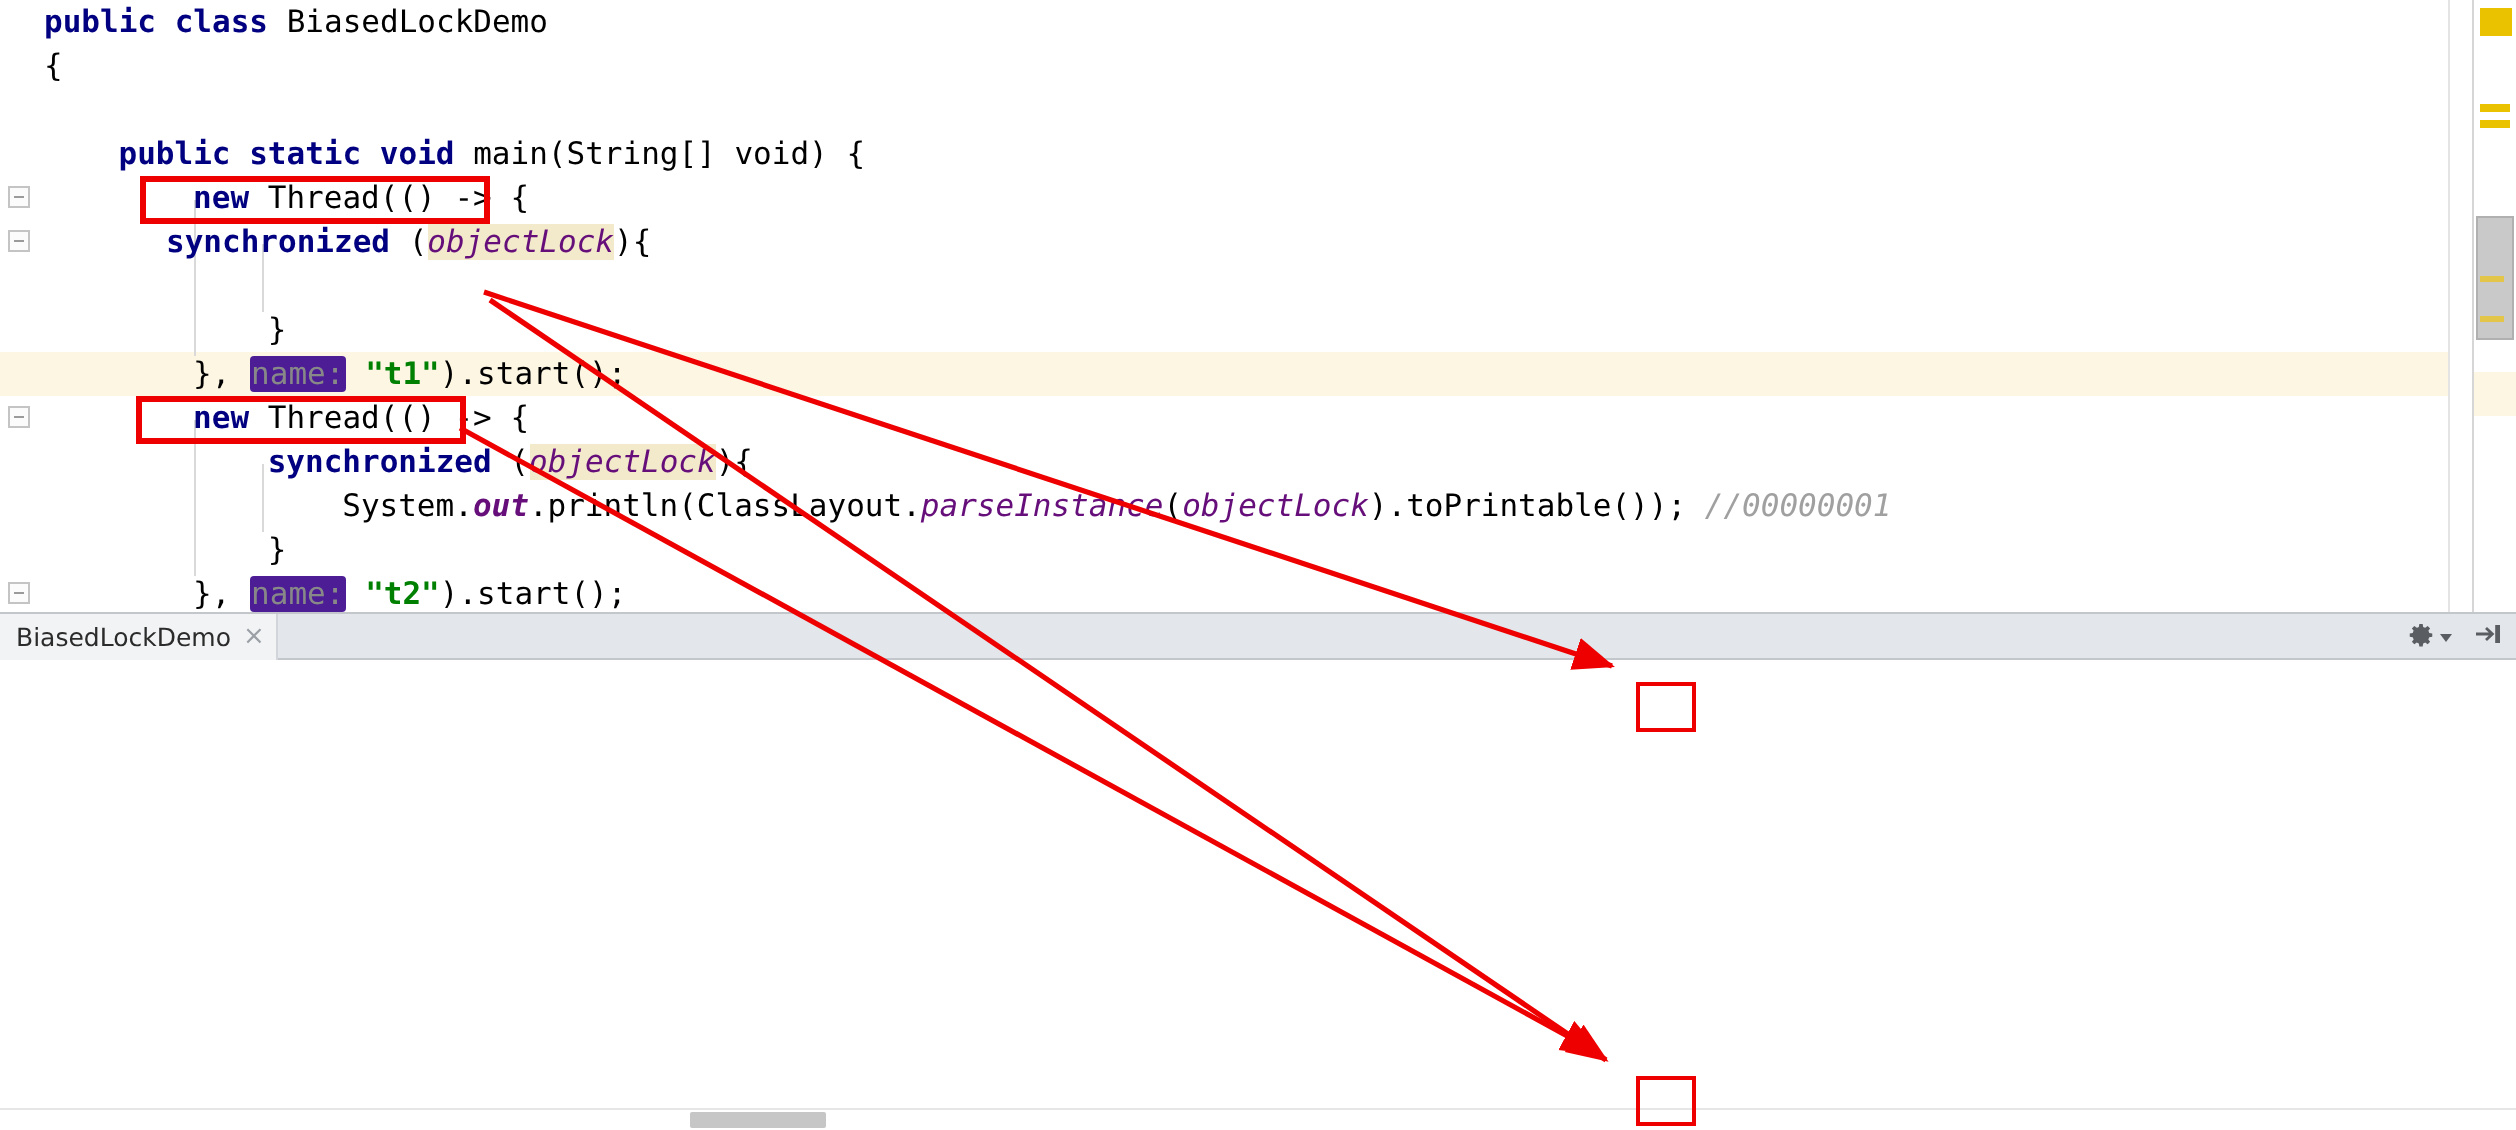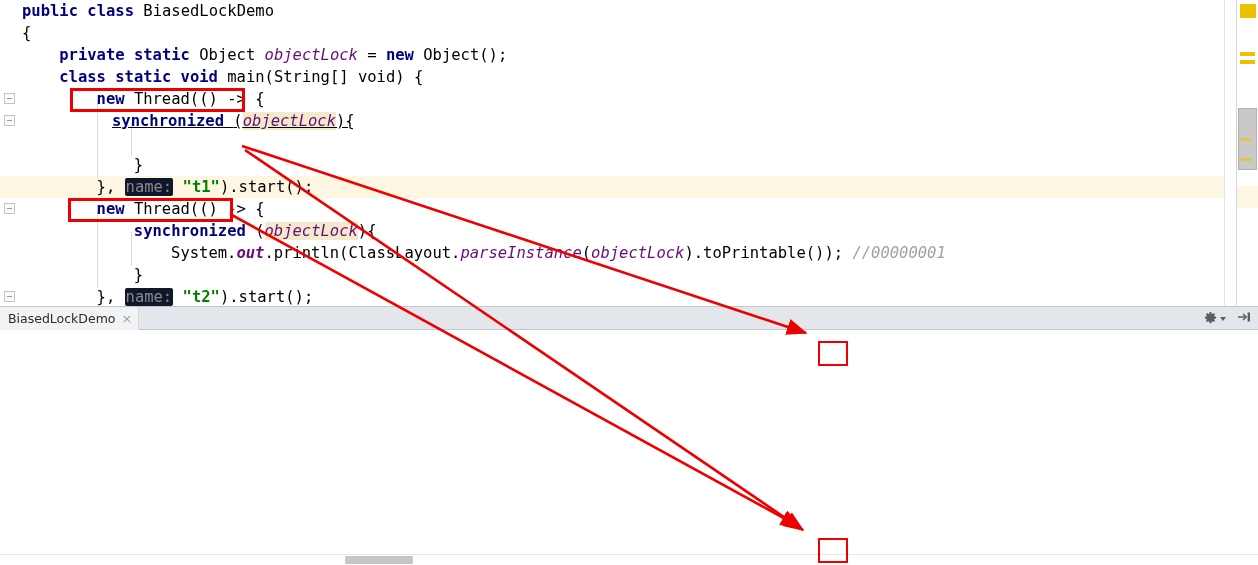"private static Object objectLock =" div.line { html: <div><span><span>private static </span><span>Object </span><span>objectLock</span><span> = </span><span>new </span><span>Object();</span></span></div> -> none }
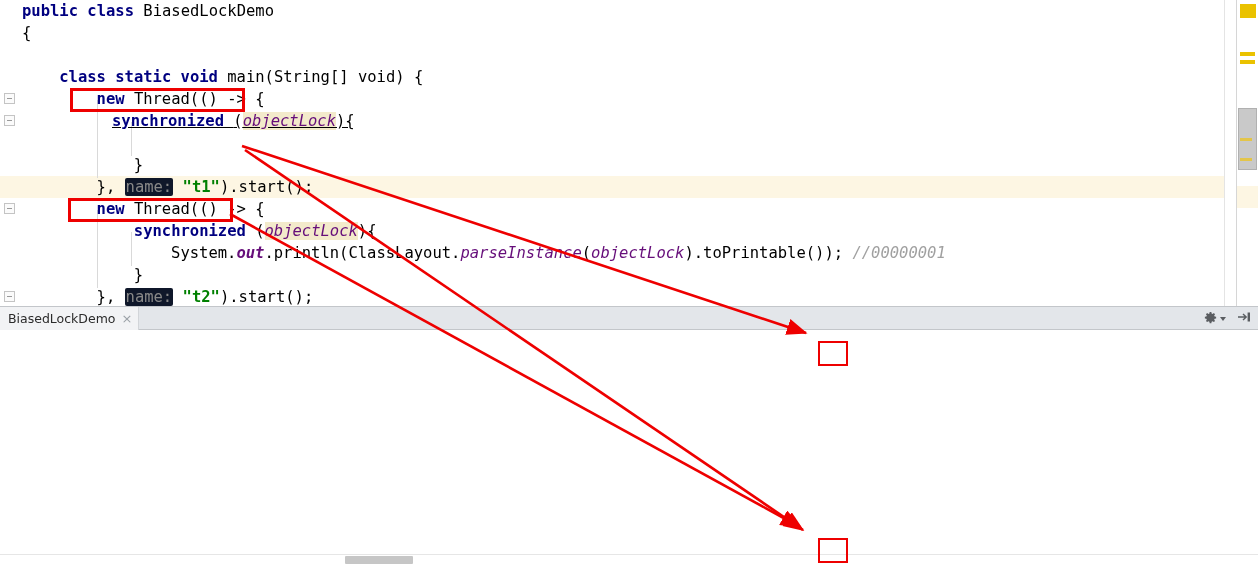"class static void" span.kw { text: class -> public }
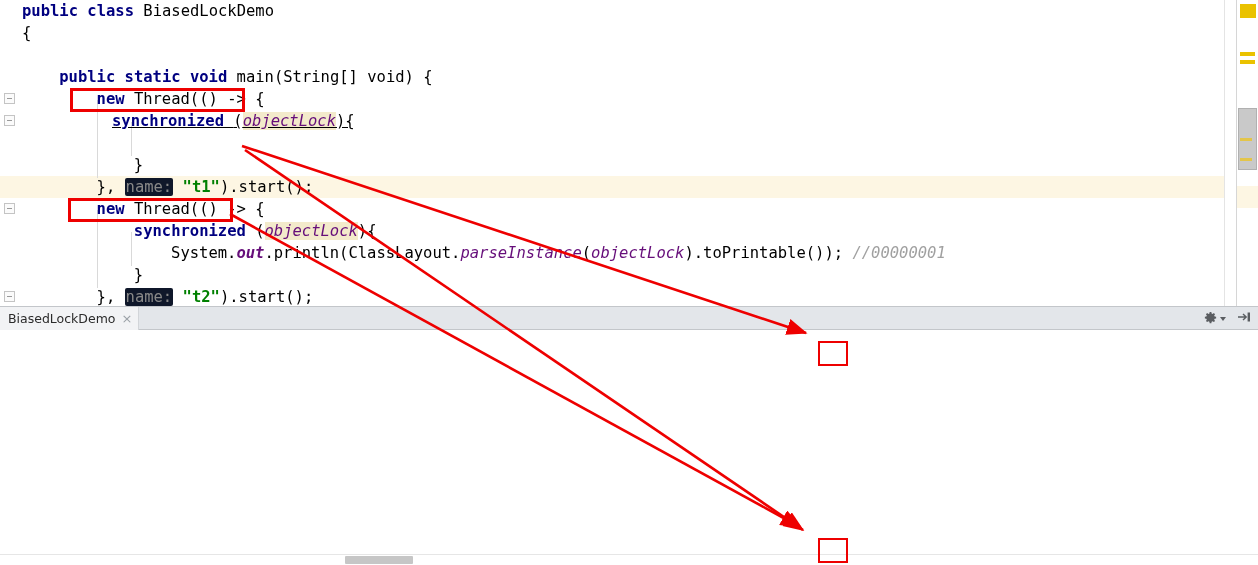"synchronized (objectLock){" span.txt { padding-left: 112px -> 83px; text-decoration: underline -> none }
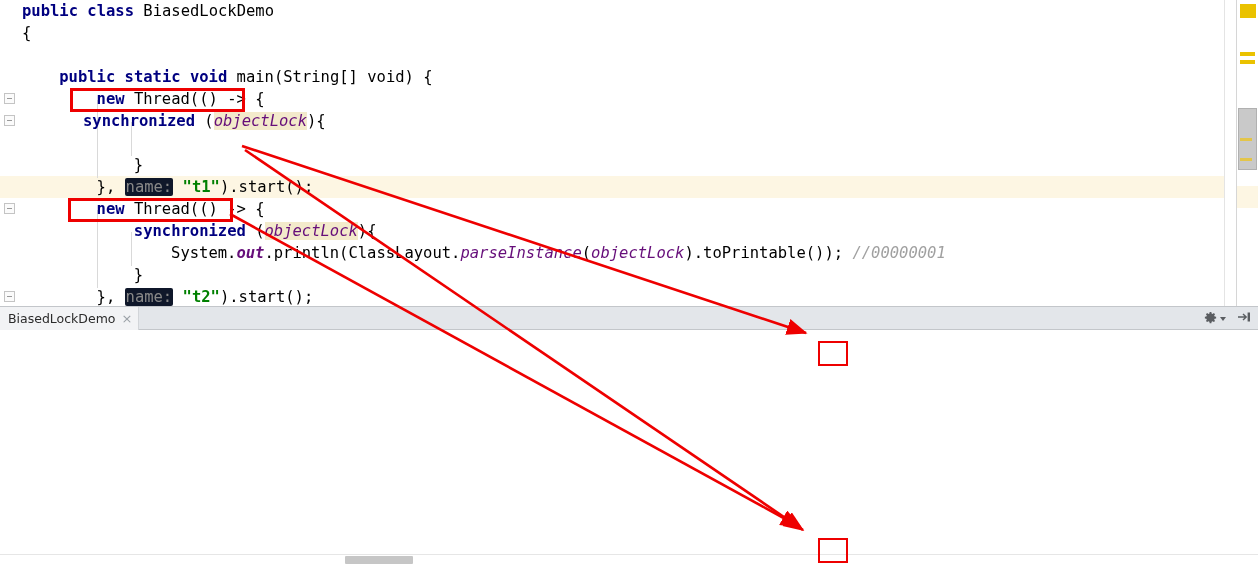"name:" .hint { background: #0f172a -> #4c1d95 }
